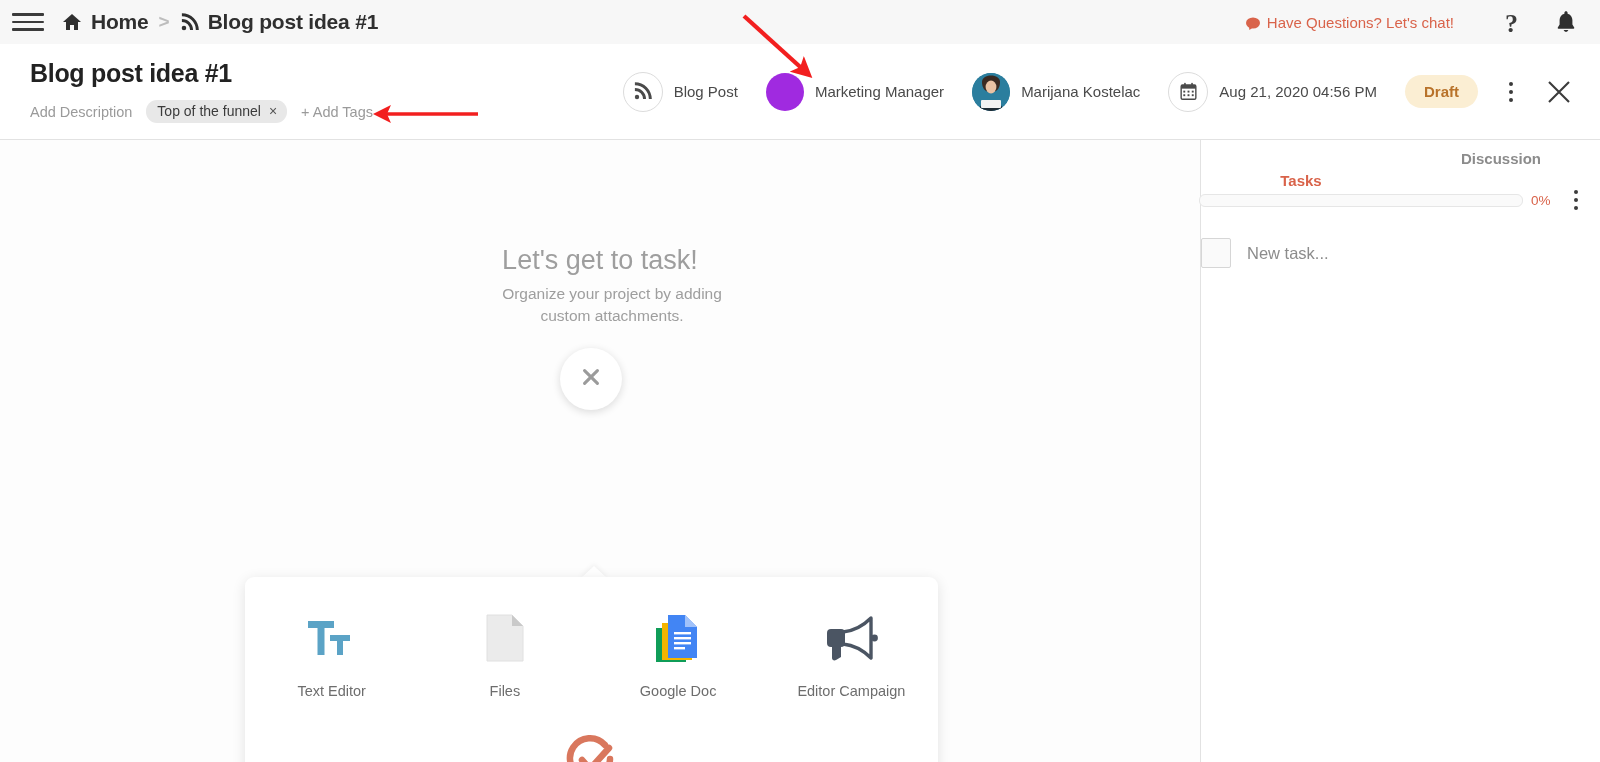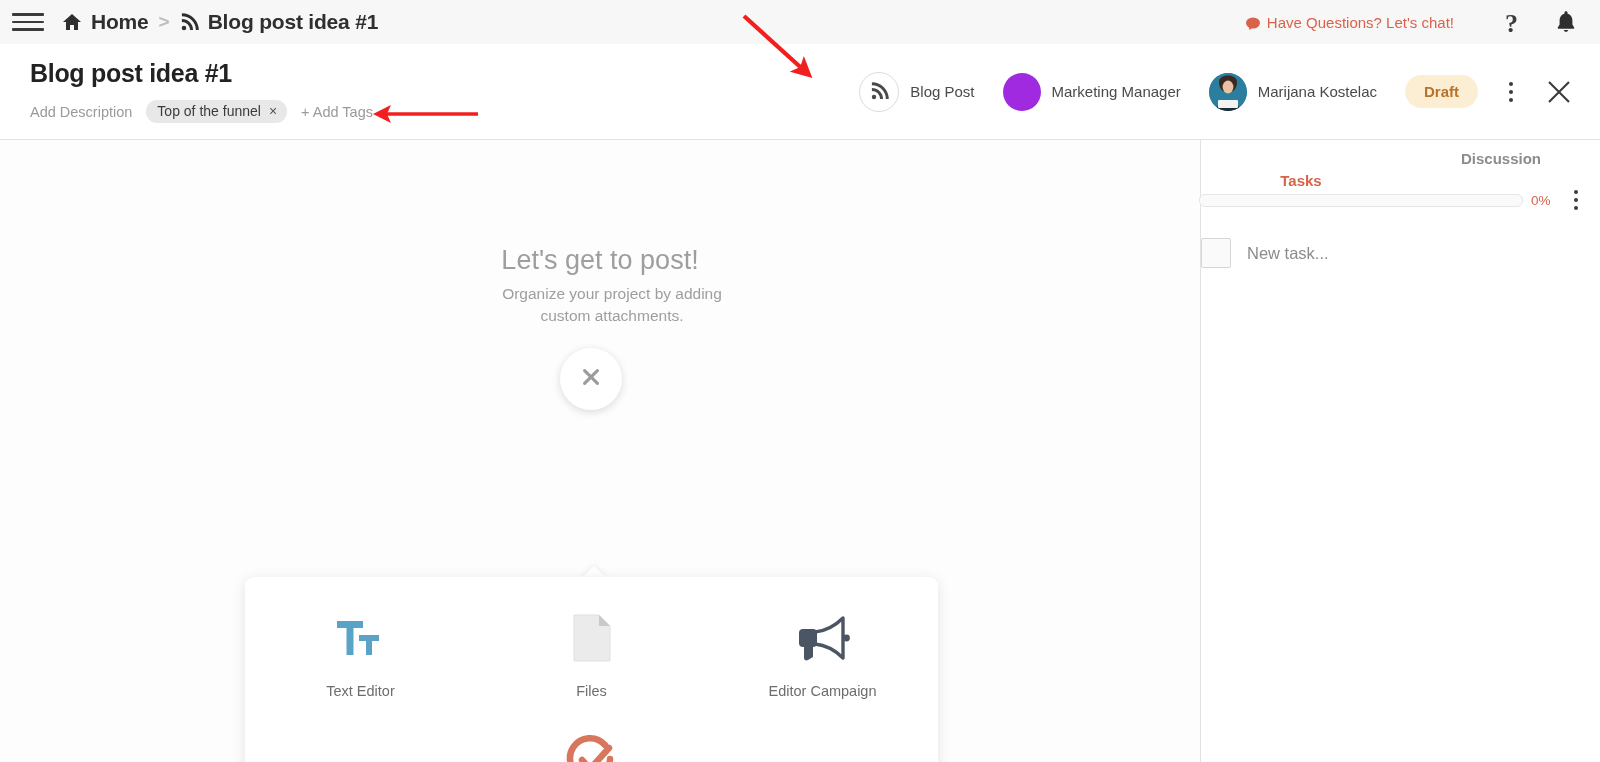"Aug 21, 2020 04:56 PM" div.tool { html: none -> <div> <span> <svg> <rect></rect> <rect></rect> <rect></rect> <rect></rect> <g> <rect></rect> <rect></rect> <rect></rect> <rect></rect> <rect></rect> <rect></rect> </g> </svg> </span> <span>Aug 21, 2020 04:56 PM</span> </div> }
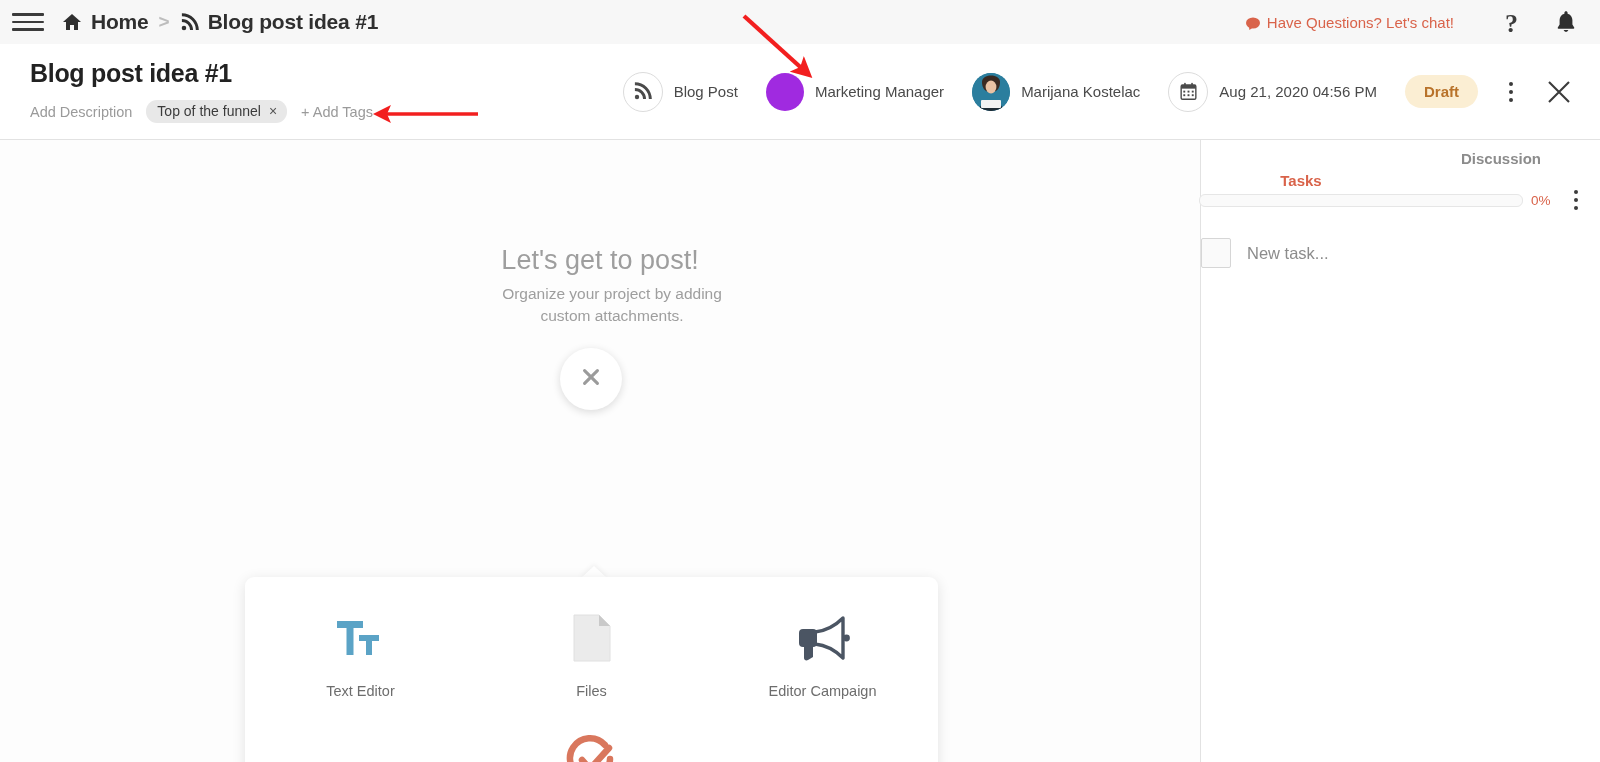"Let's get to post!" div.empty-title { text: post -> task }
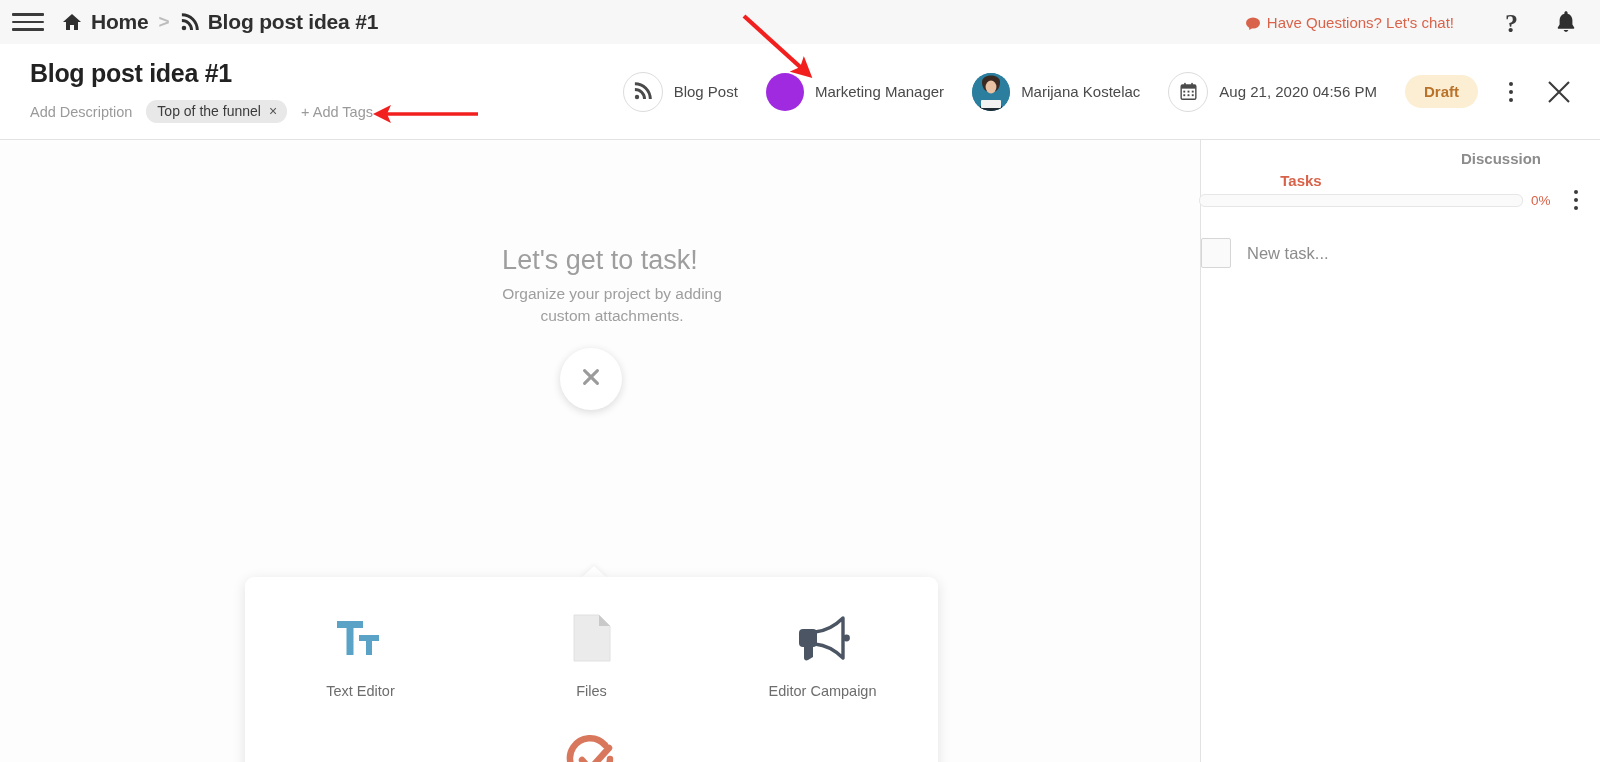"Google Doc" div.attach-item { html: none -> <div> <span> <svg> <path></path> <path></path> <path></path> <path></path> <g> <rect></rect> <rect></rect> <rect></rect> <rect></rect> </g> </svg> </span> <span>Google Doc</span> </div> }
